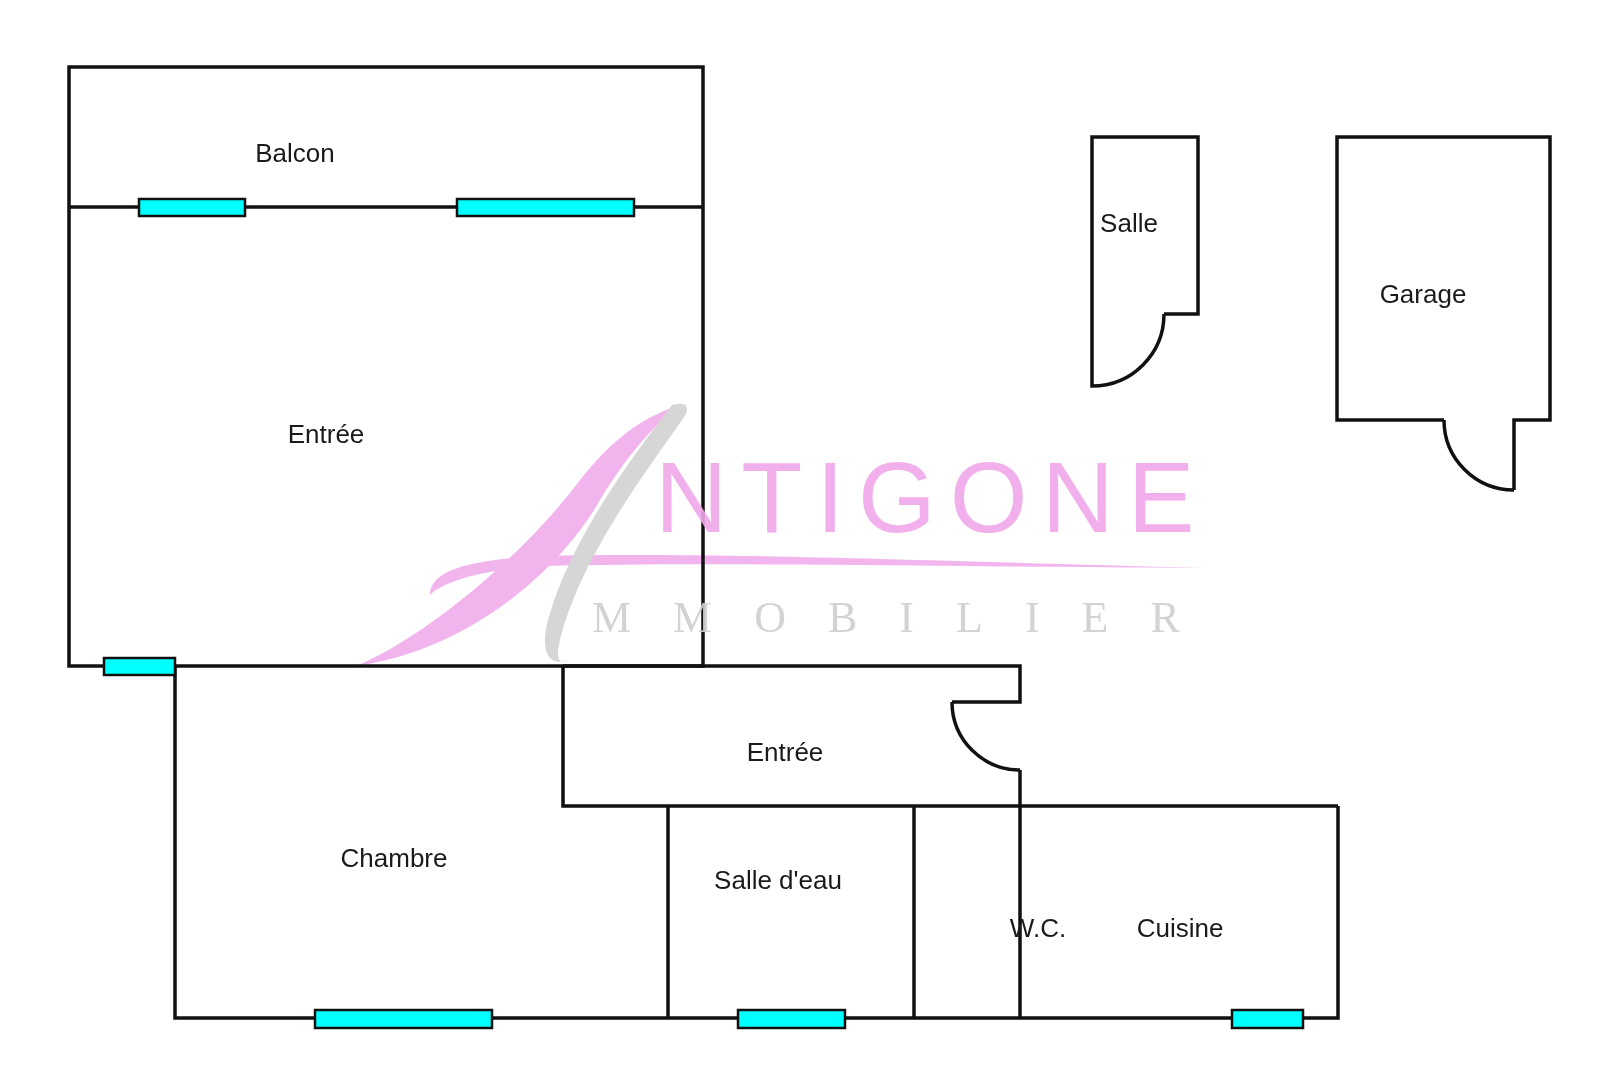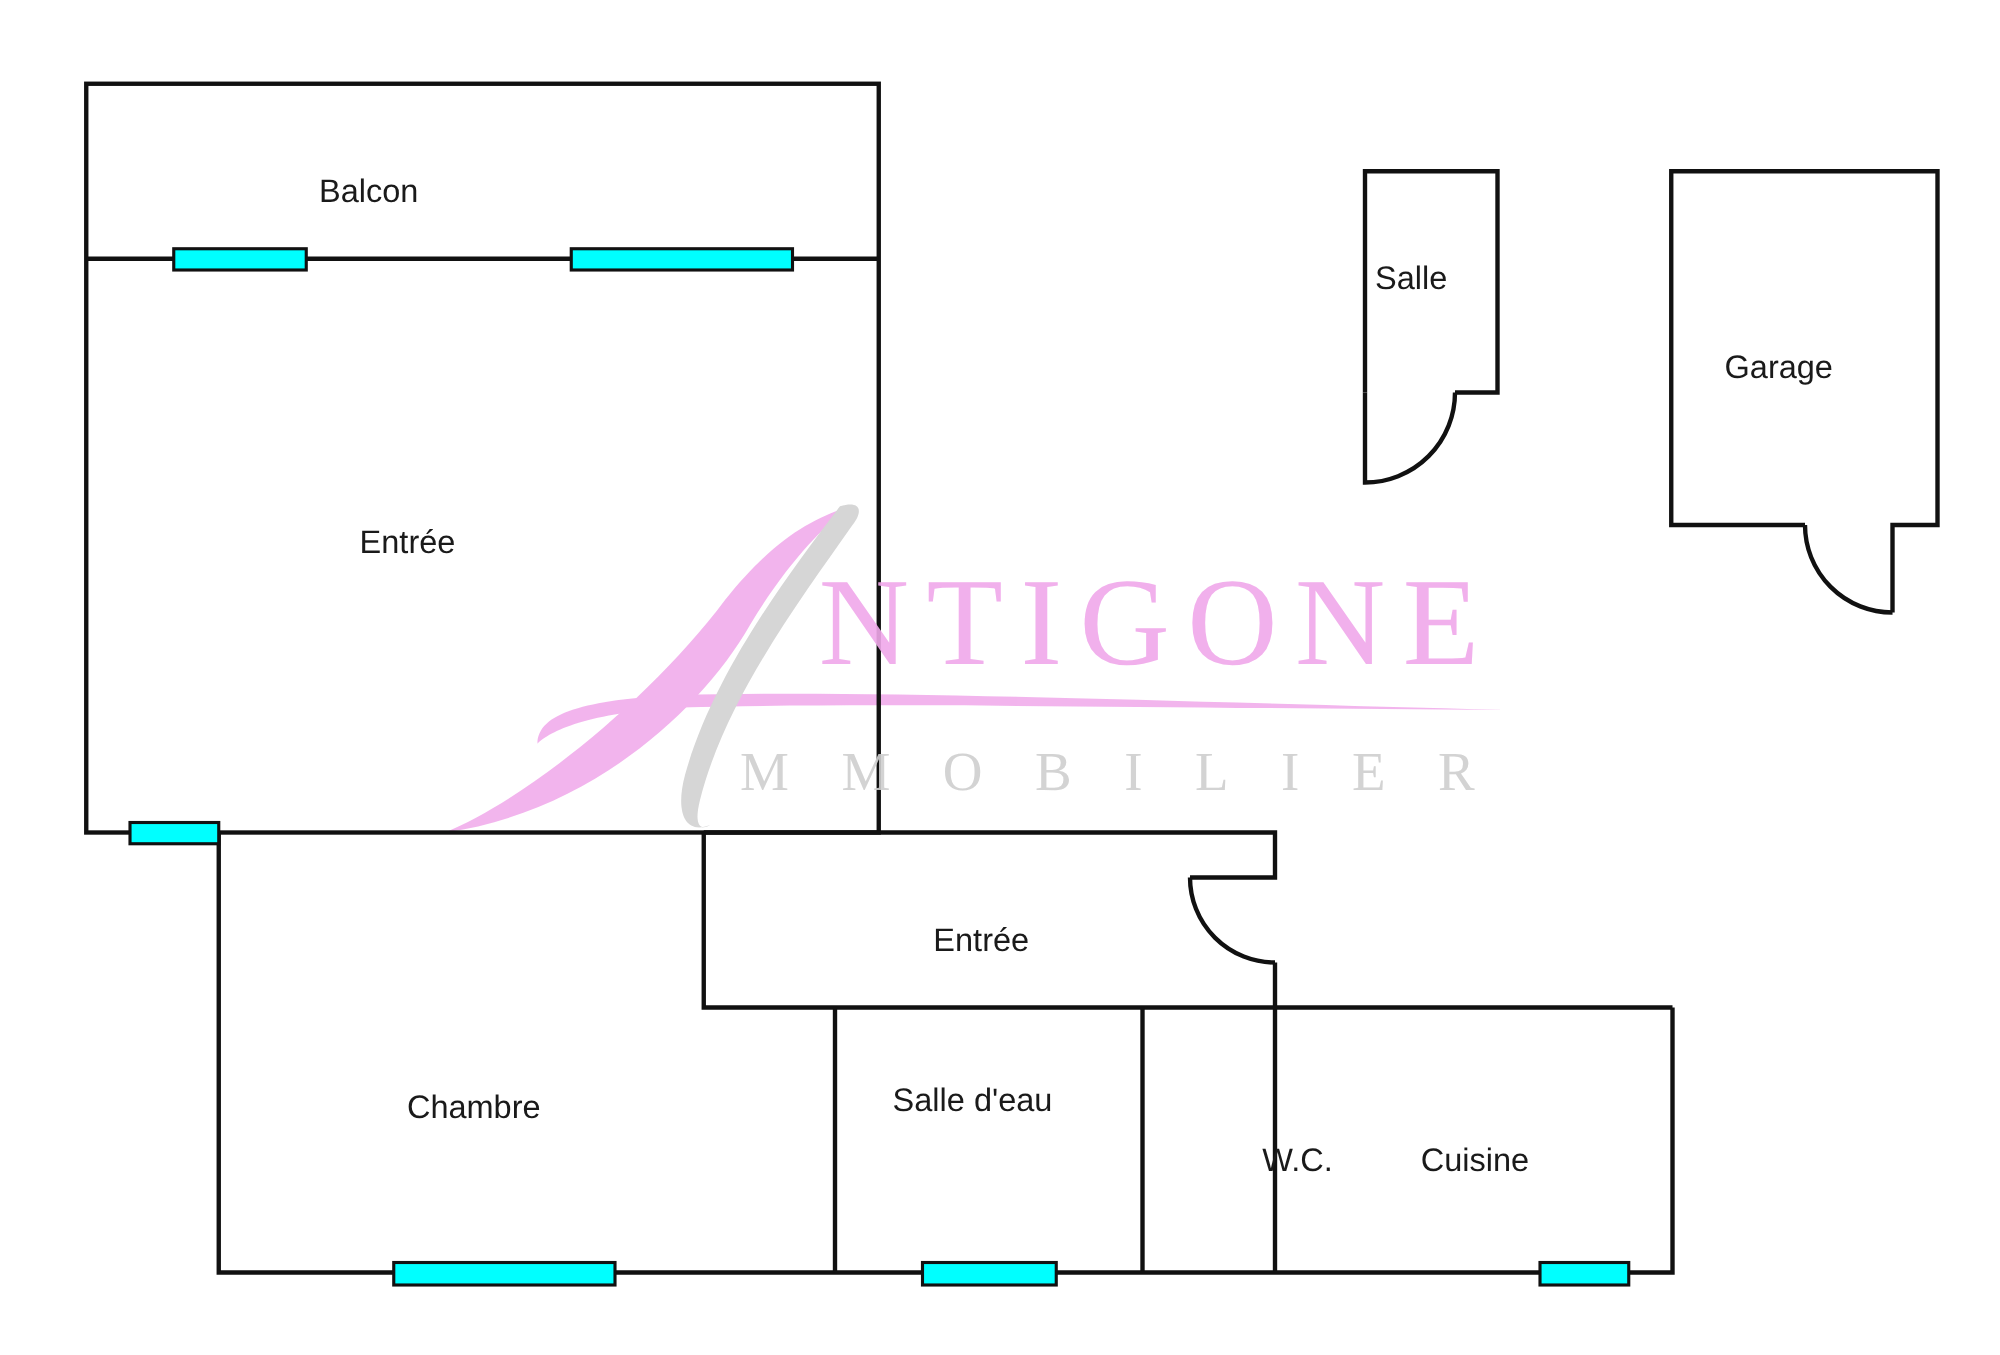"NTIGONE" .wm-top { font-family: Liberation Serif, serif -> Liberation Sans, sans-serif }
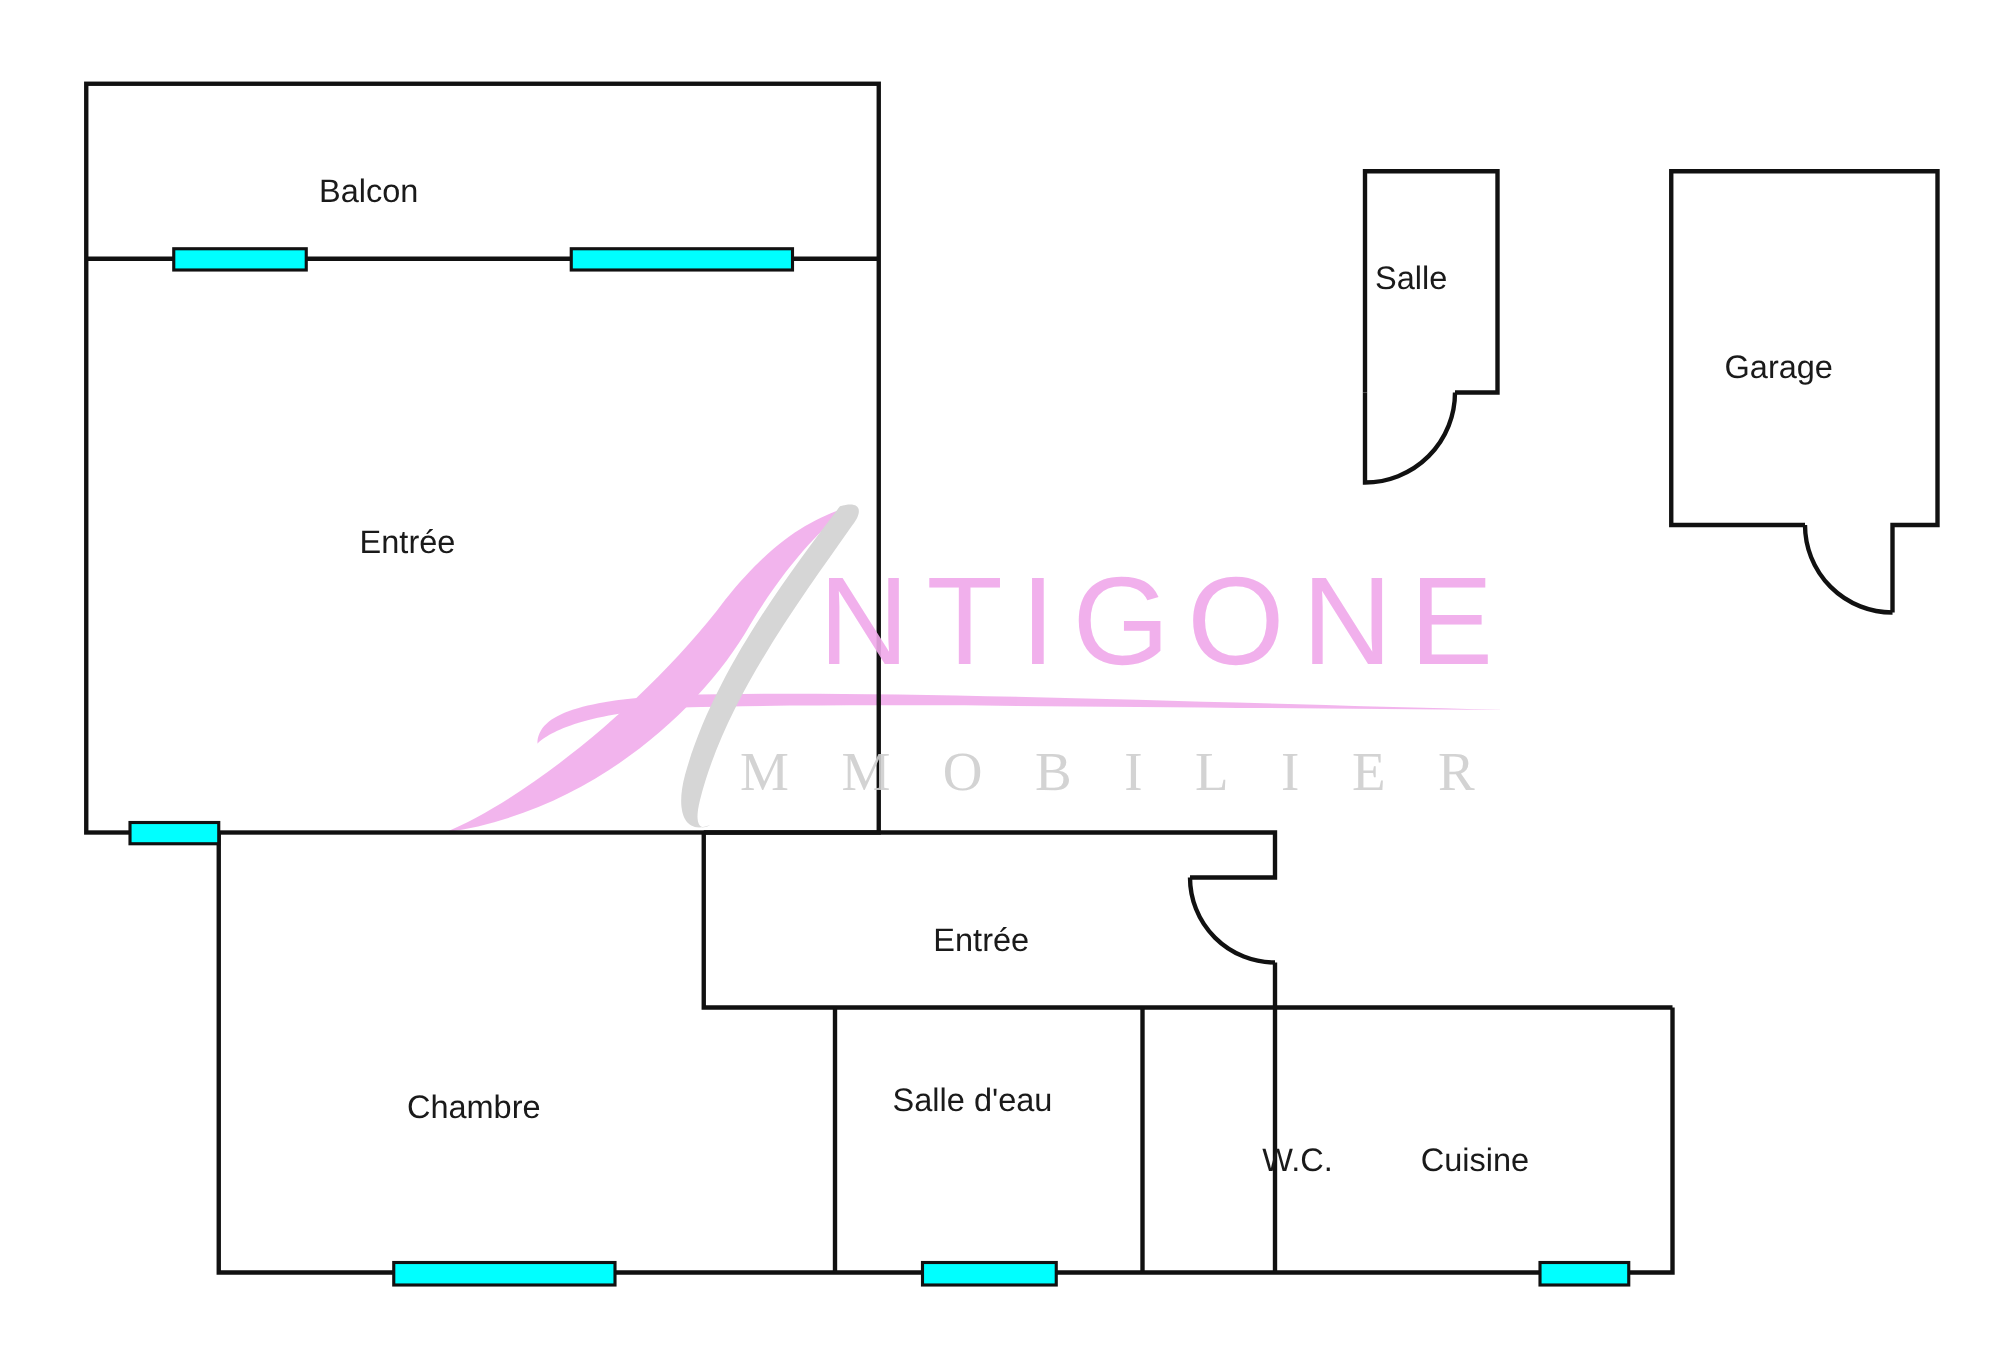"Chambre" div.room-label { left: 379px -> 394px; margin-top: 28px -> none }
